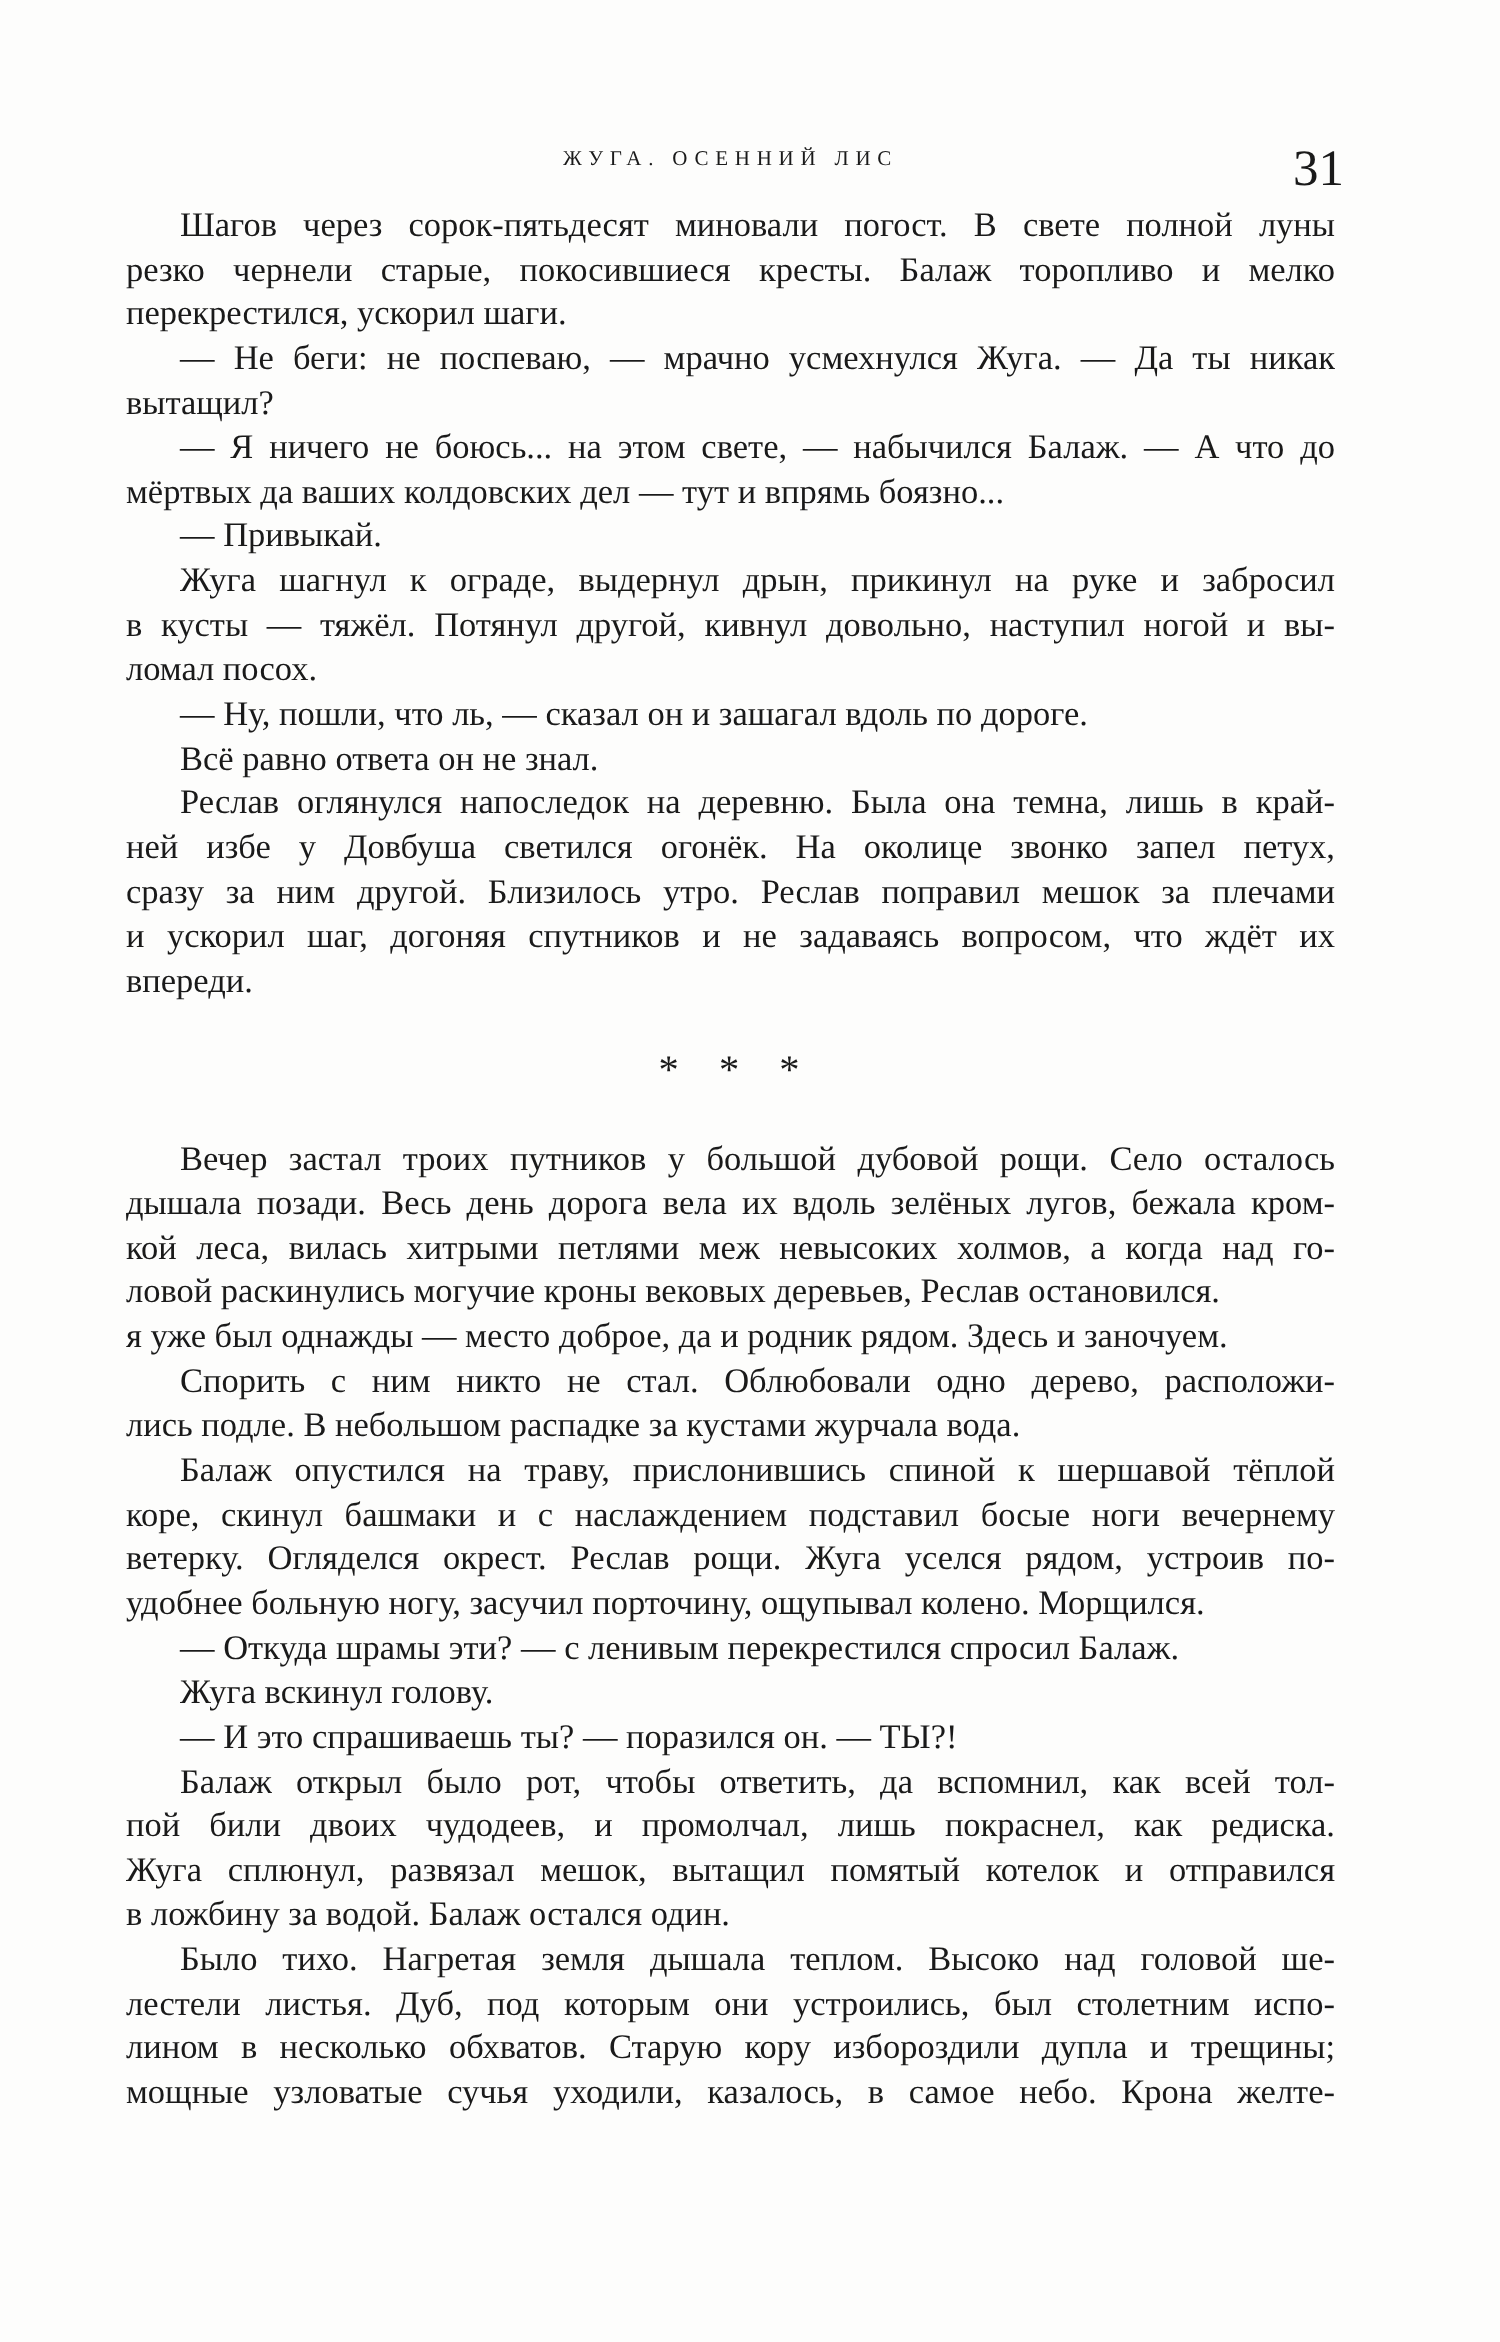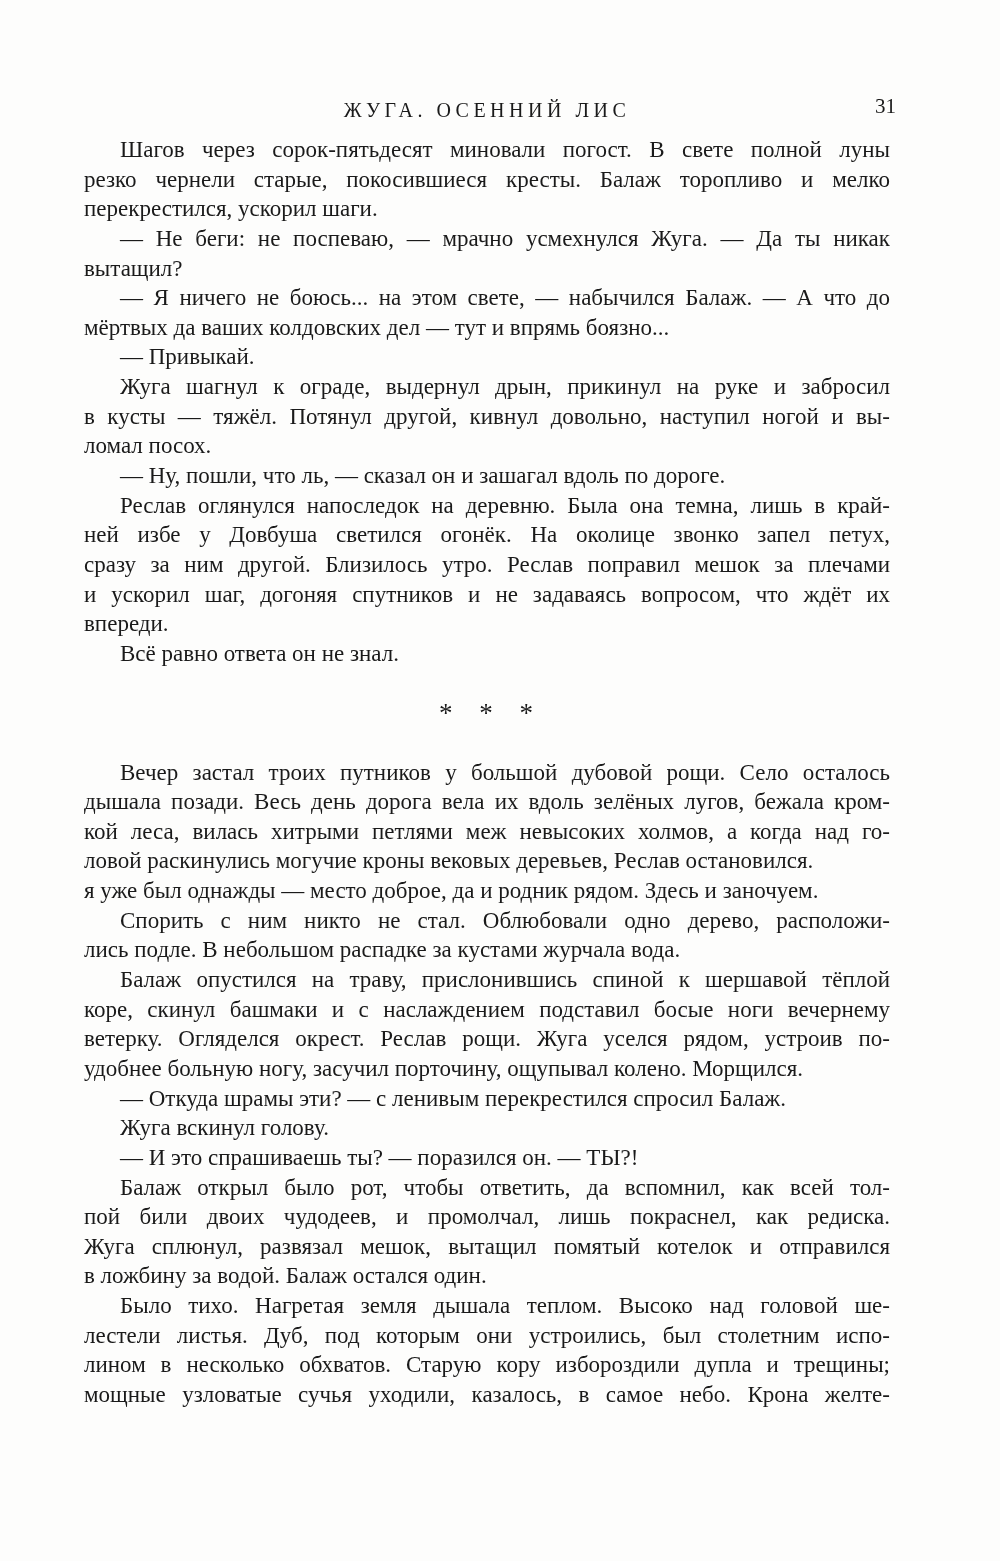"ЖУГА. ОСЕННИЙ ЛИС" .running-head-title { font-size: 20px -> 14px }
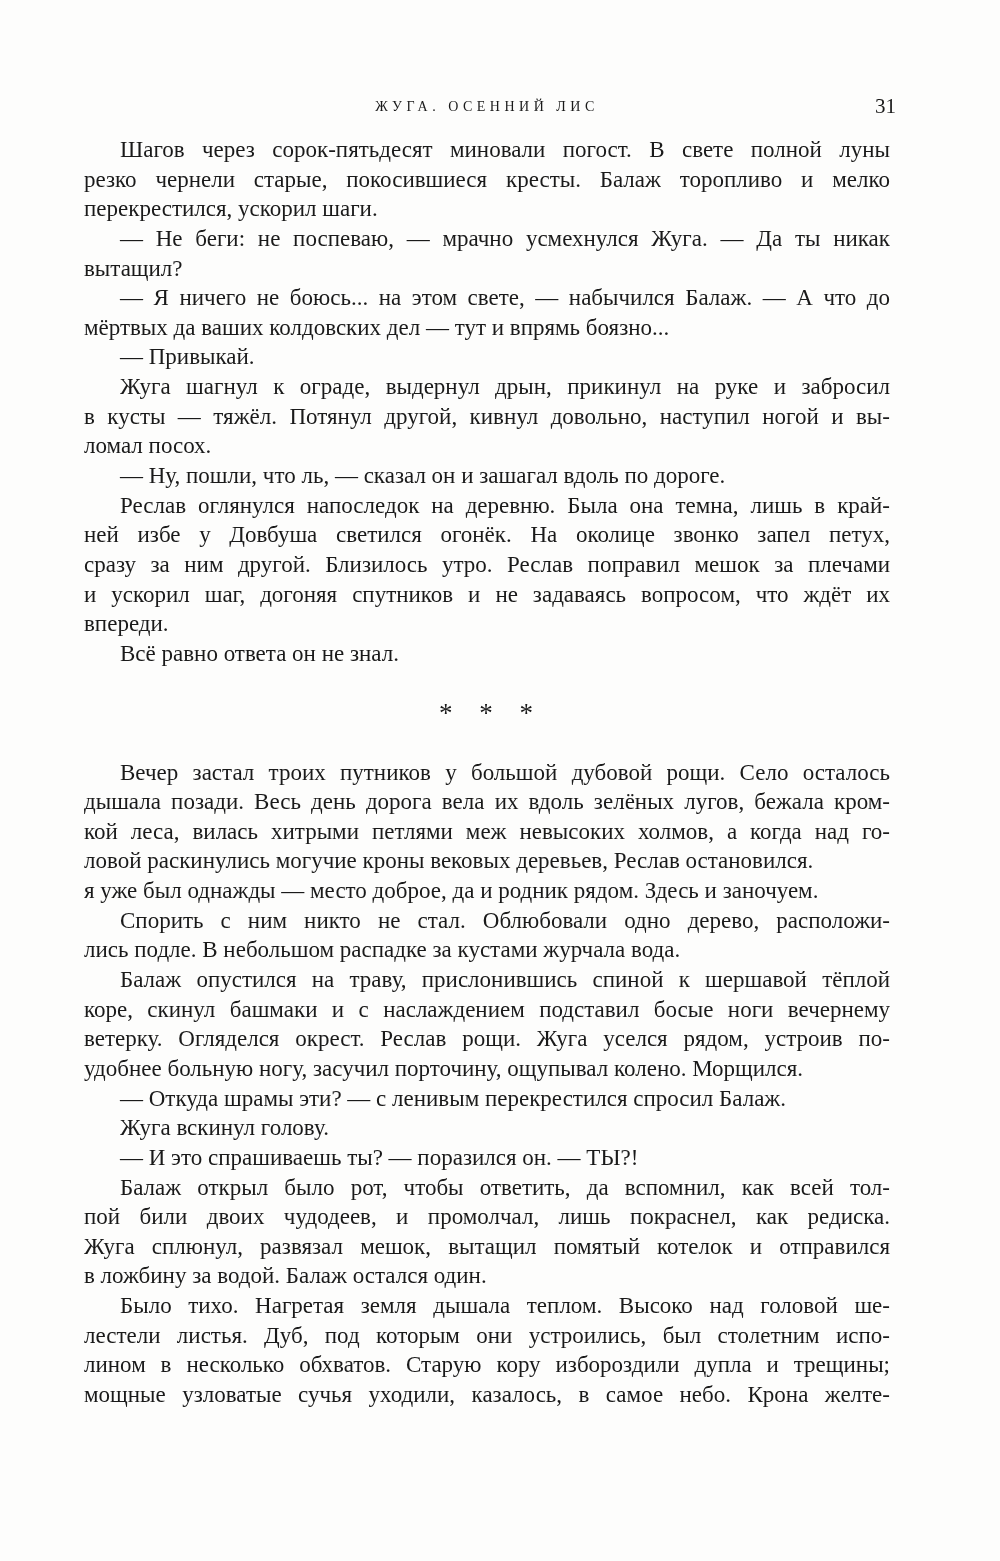"31" .running-head-page { font-size: 21px -> 34px }
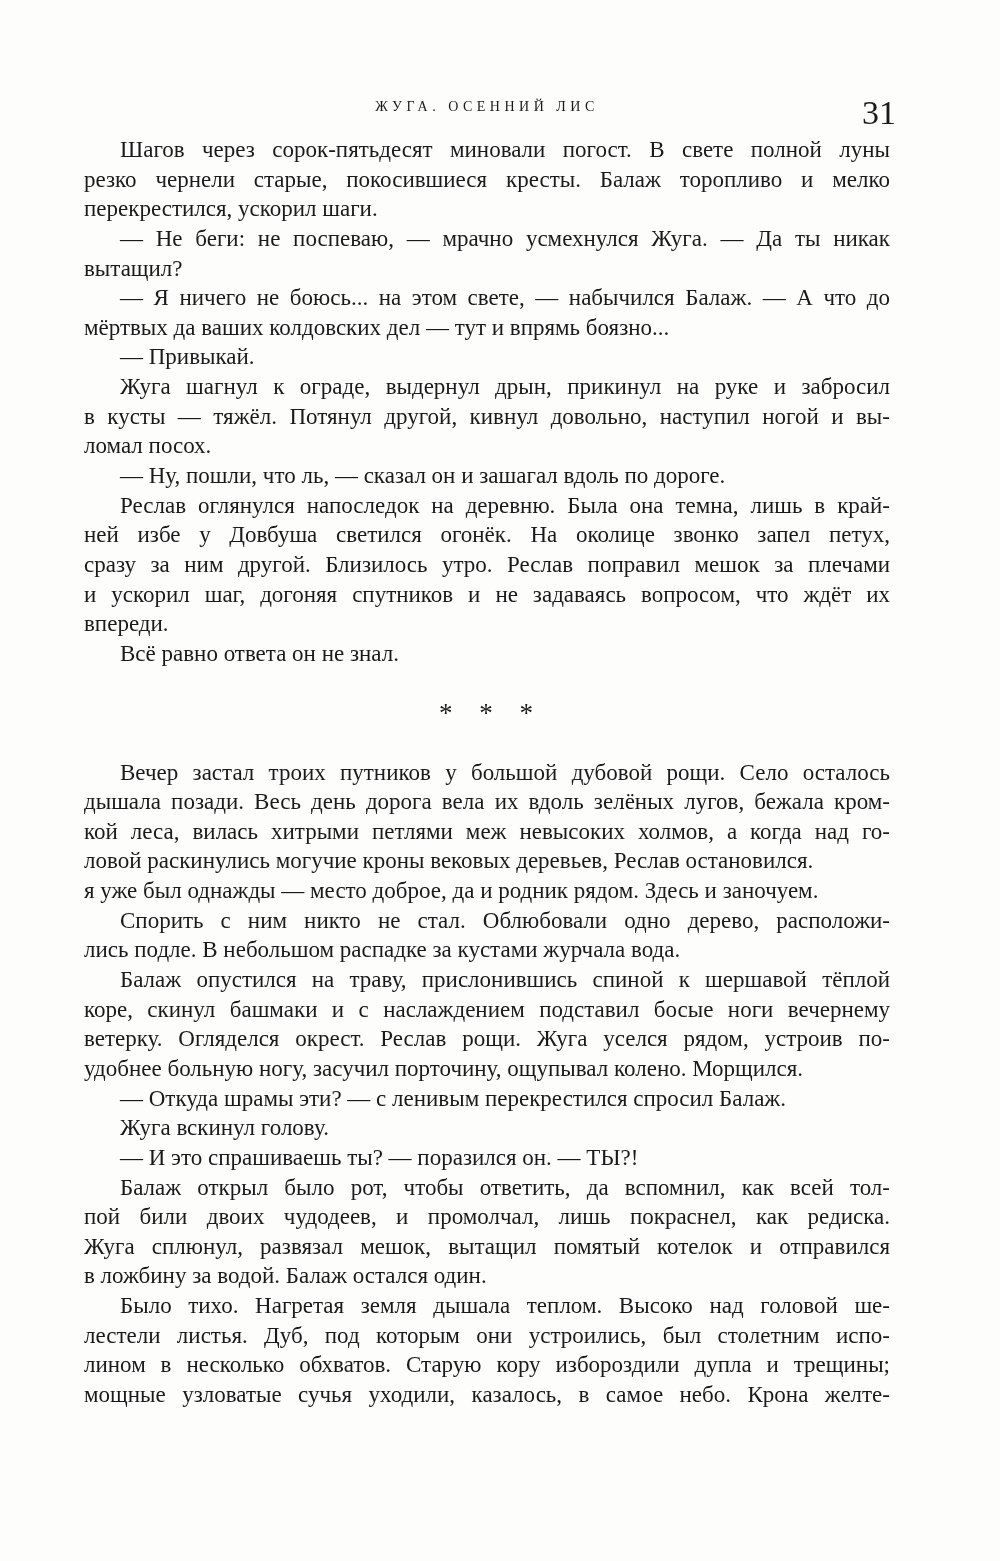"Реслав оглянулся напоследок на деревню." div.para { order: before "Всё равно ответа он не" -> after "Всё равно ответа он не" }
